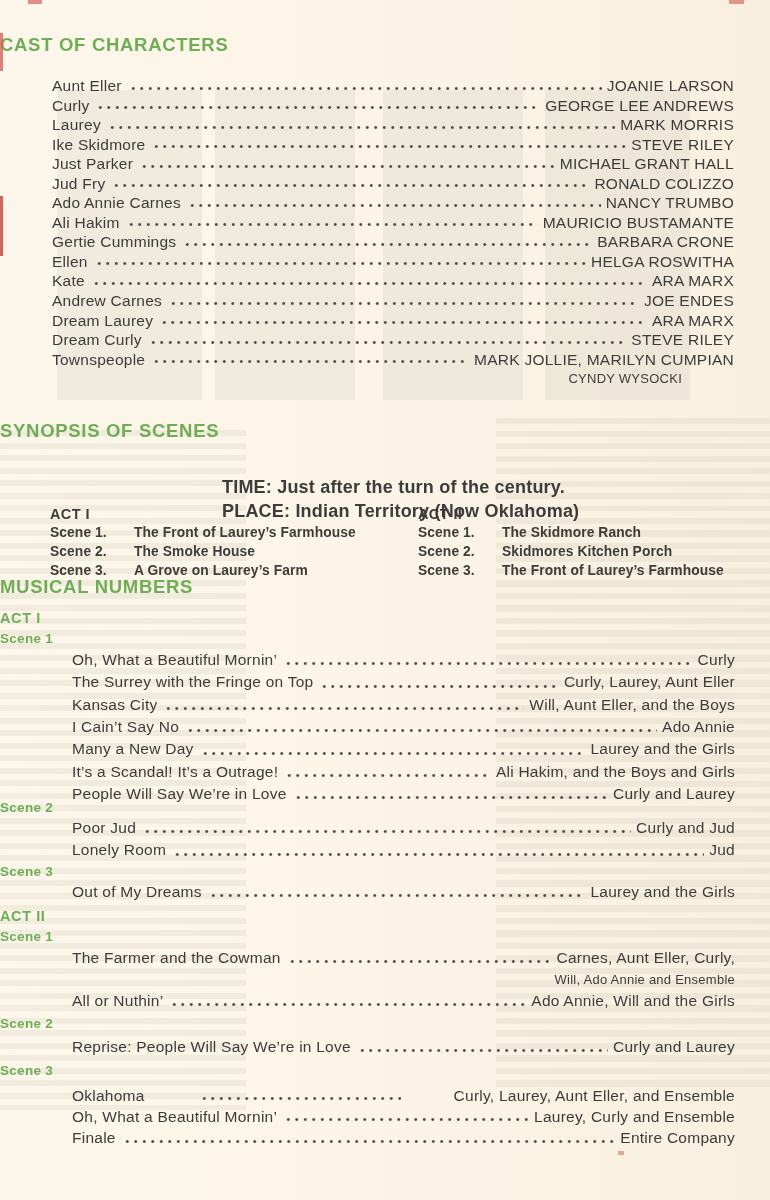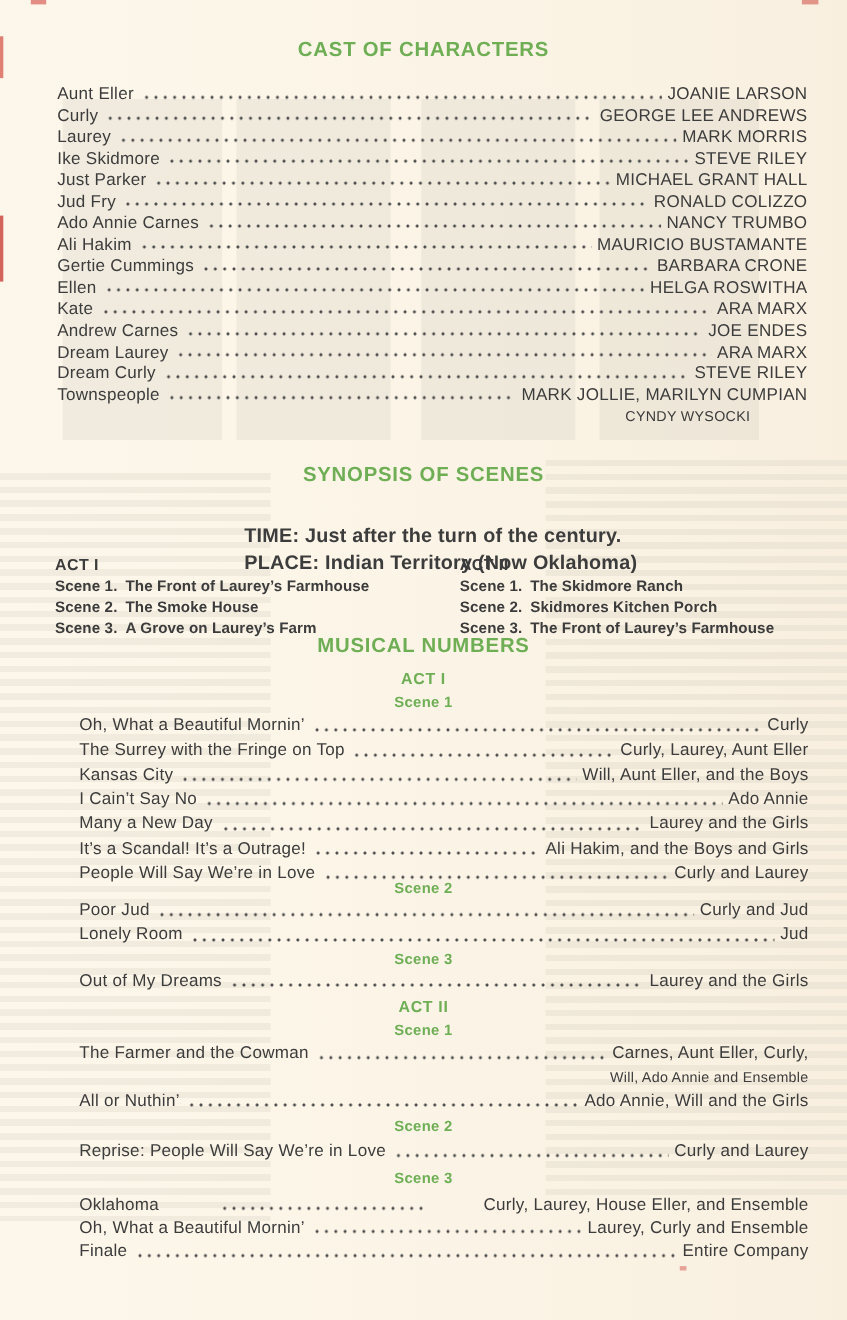"CAST OF CHARACTERS" .center { text-align: center -> left }
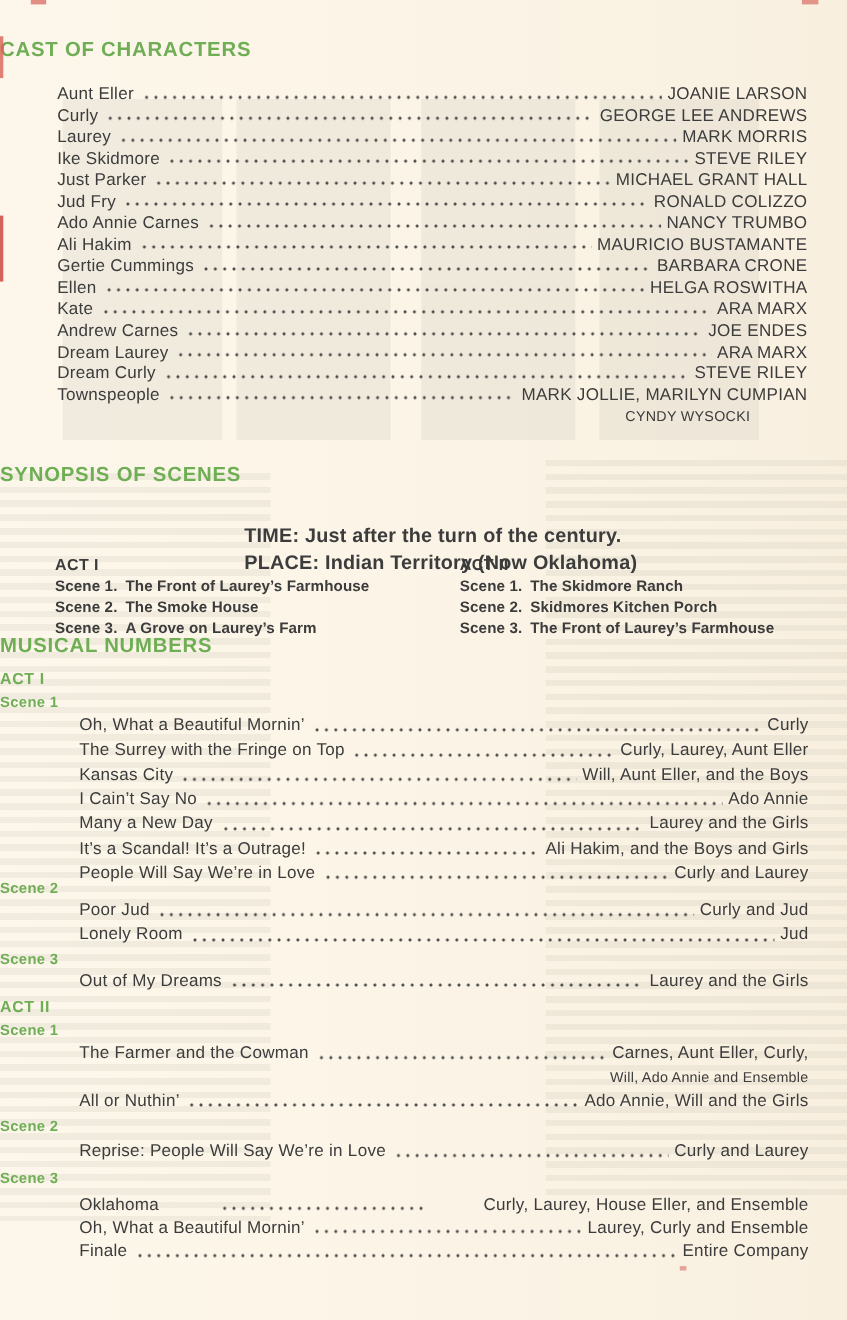"Scene 1." .scene-row { gap: none -> 20px }
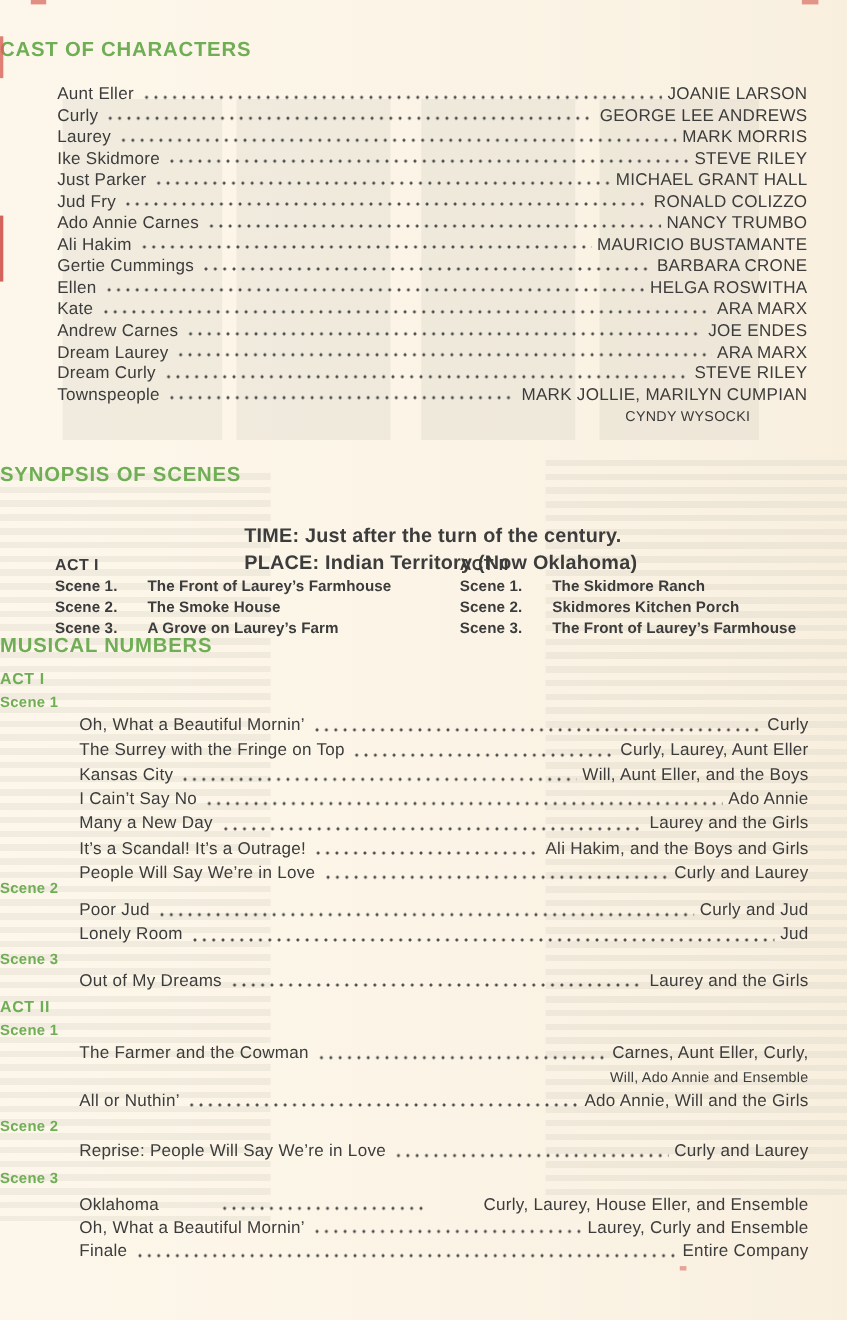"Curly, Laurey, House Eller, and" span.v { text: House -> Aunt }
